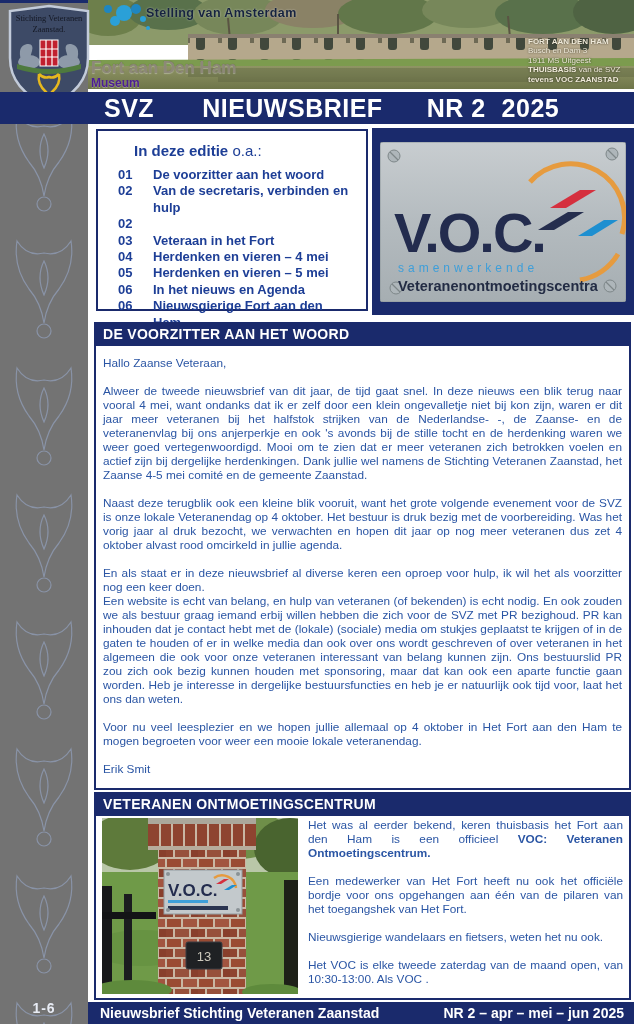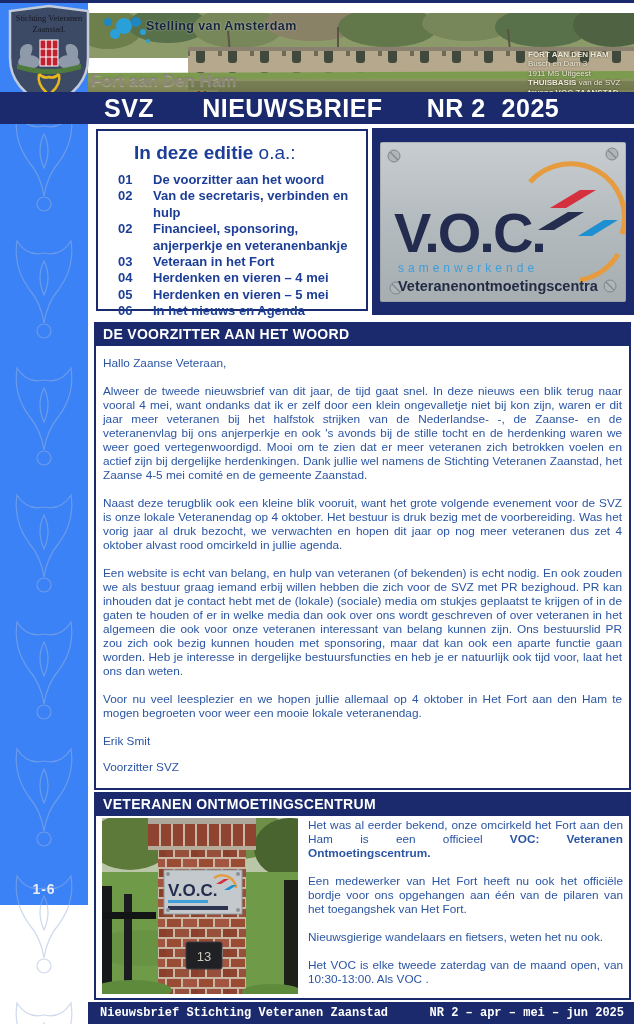"Stelling van Amsterdam" .photo { top: 13px -> 0 }
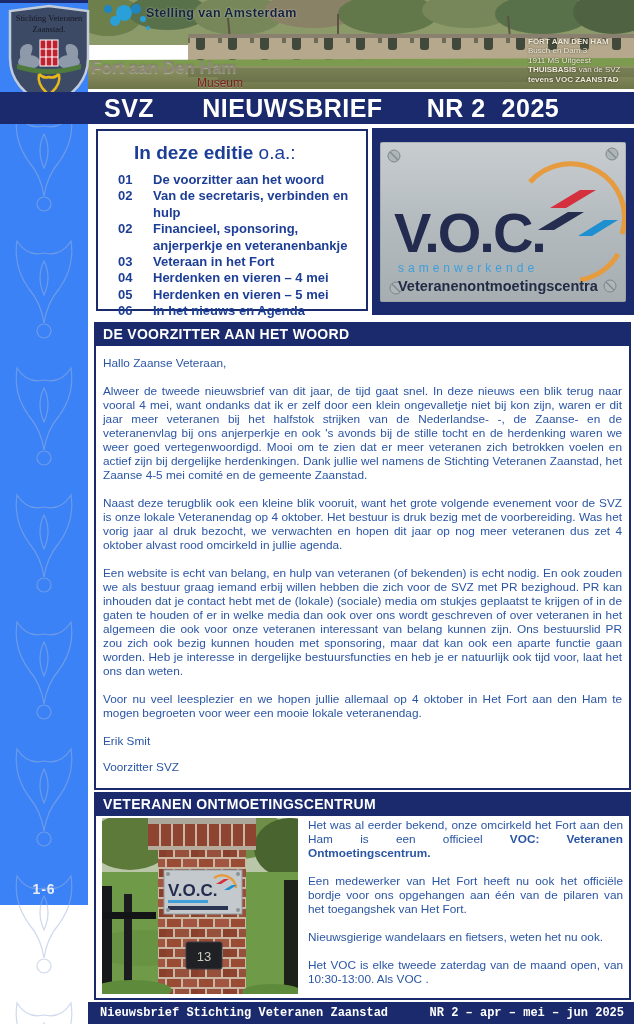"Museum" .photo-cap2 { color: #7f1d1d -> #4c1d95; font-weight: normal -> bold; text-align: right -> none }
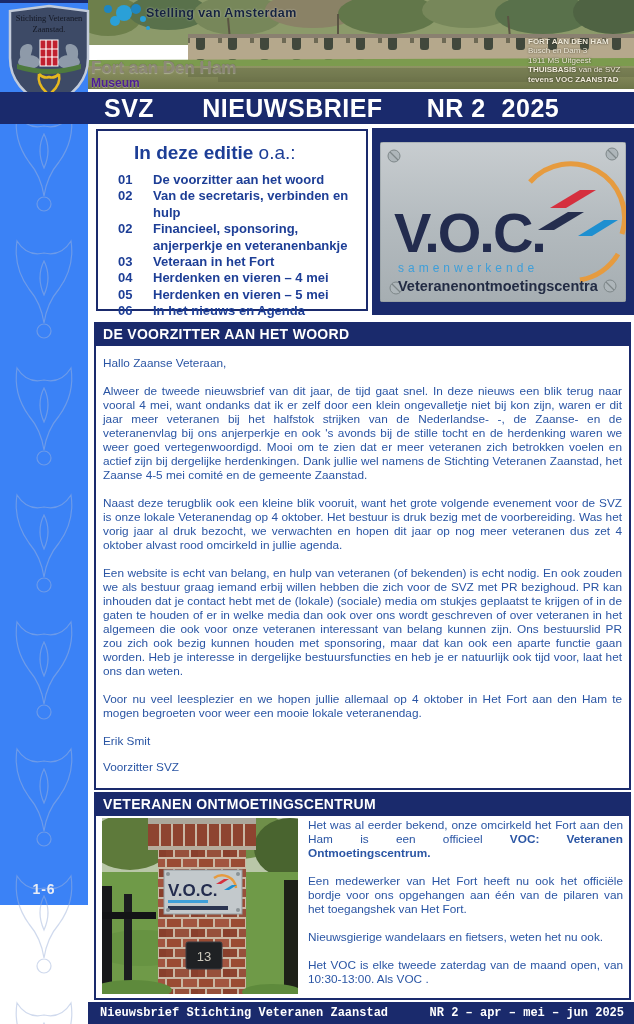"In deze editie o.a.:" .toc-title { font-size: 19px -> 15px }
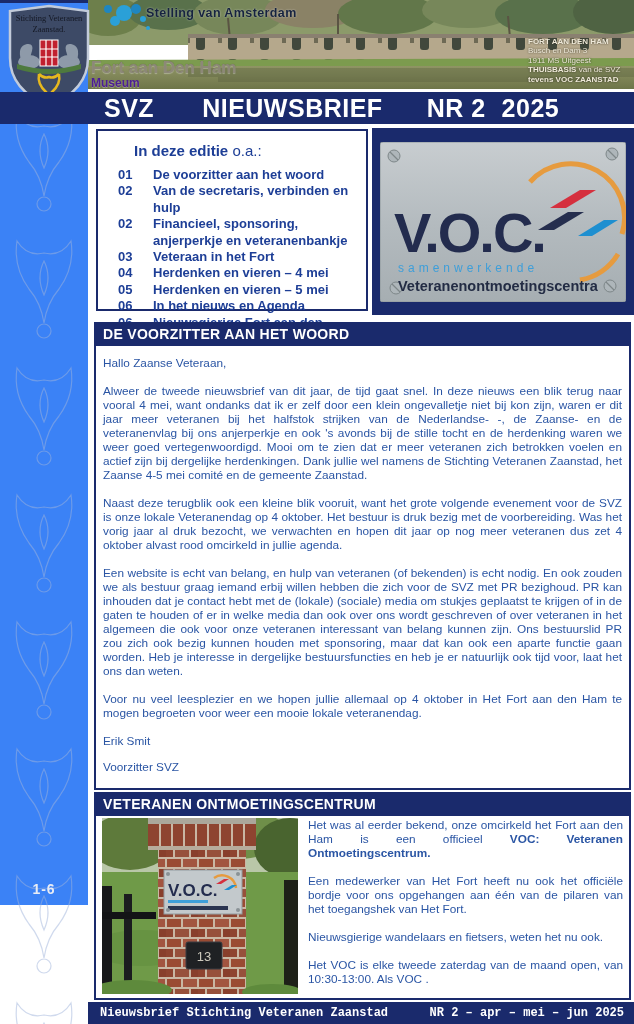"Financieel, sponsoring, anjerperkje en" span { html: <span>Financieel, sponsoring, anjerperkje en veteranenbankje</span> -> none }
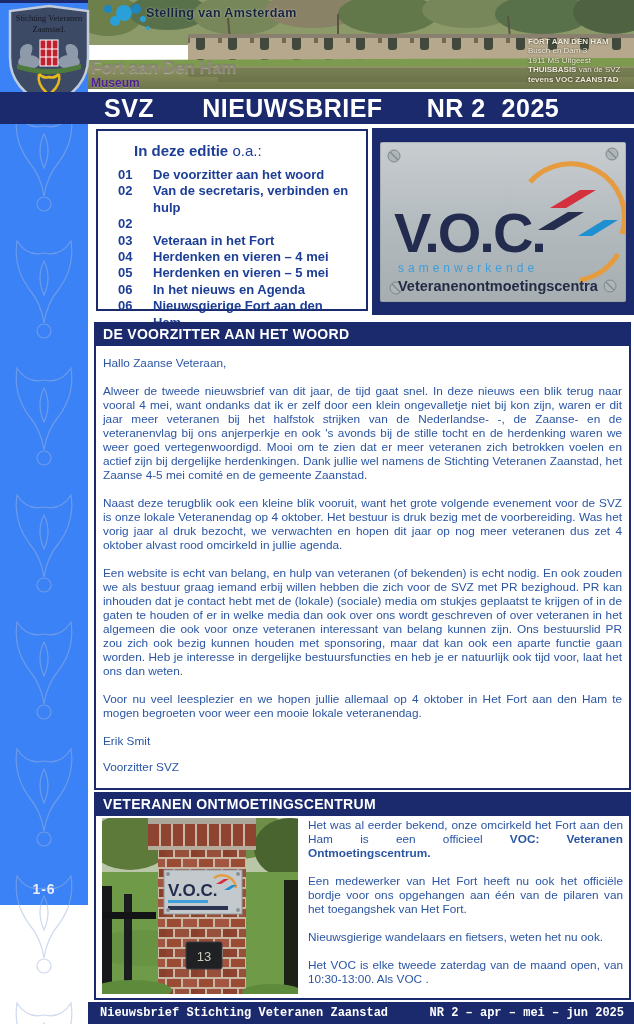"En als staat er in" p.tight { html: none -> <p>En als staat er in deze nieuwsbrief al diverse keren een oproep voor hulp, ik wil het als voorzitter nog een keer doen.</p> }
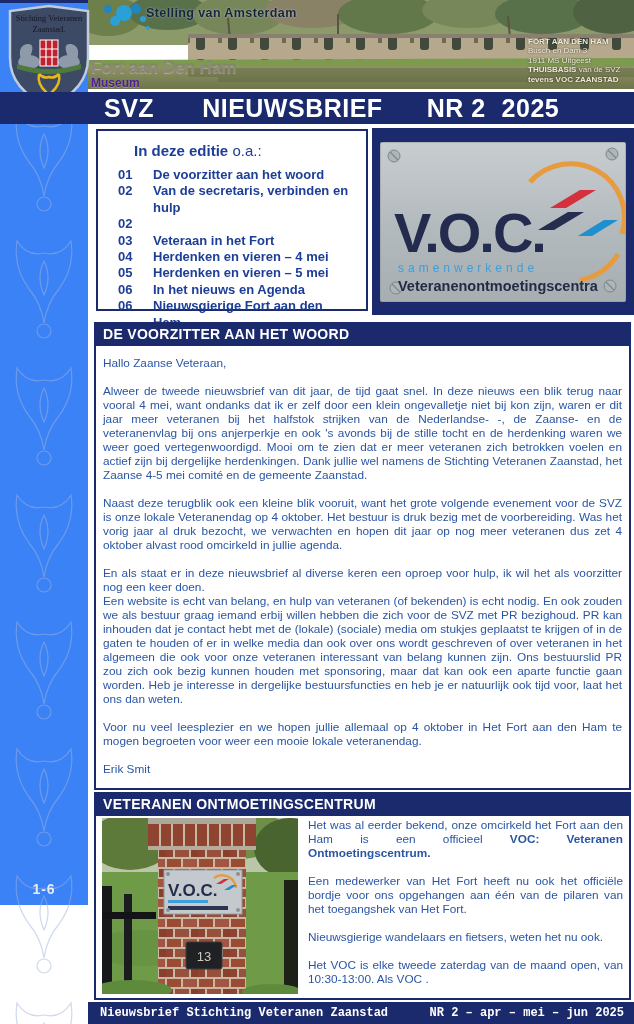"Het was al eerder bekend," span { text: onze omcirkeld -> keren thuisbasis }
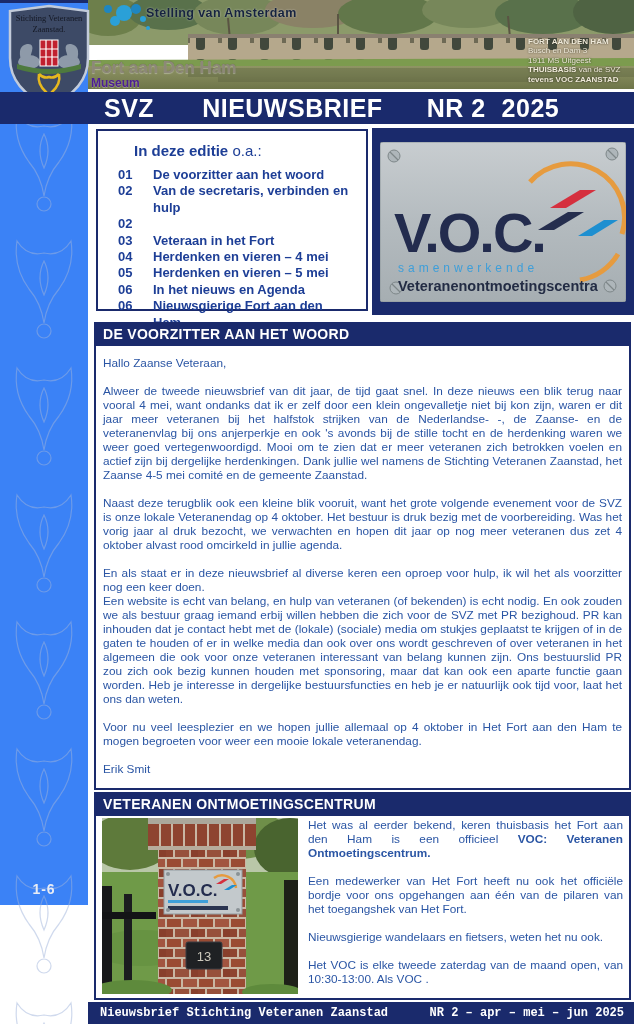"1-6" .sidebar { background: #3b82f6 -> #737373; height: 905px -> 1024px }
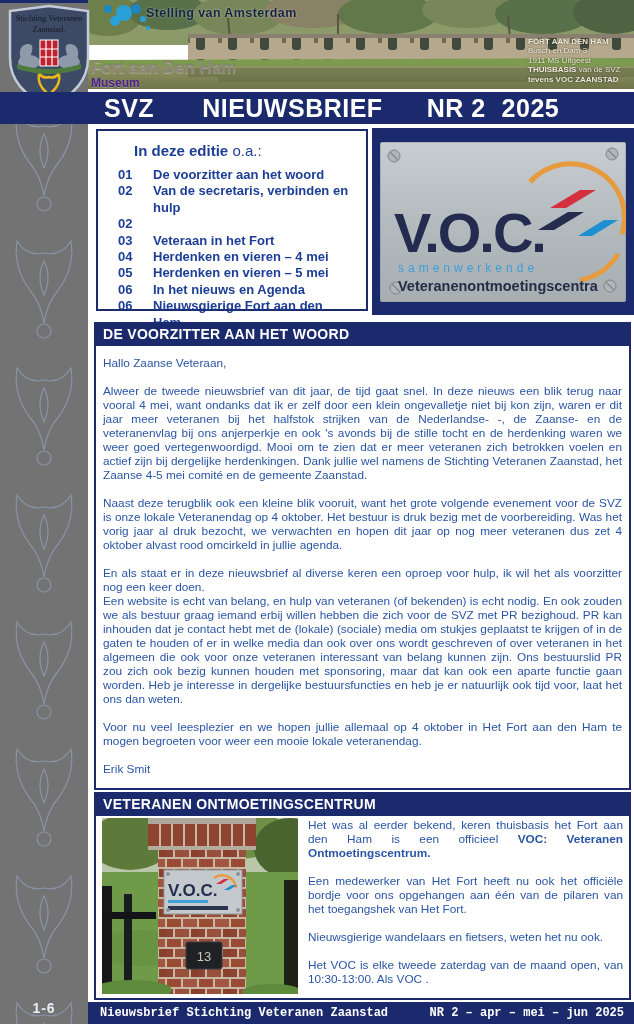"Nieuwsbrief Stichting Veteranen Zaanstad" .footer span { font-family: Liberation Mono, monospace -> none; font-size: 12px -> 14px }
